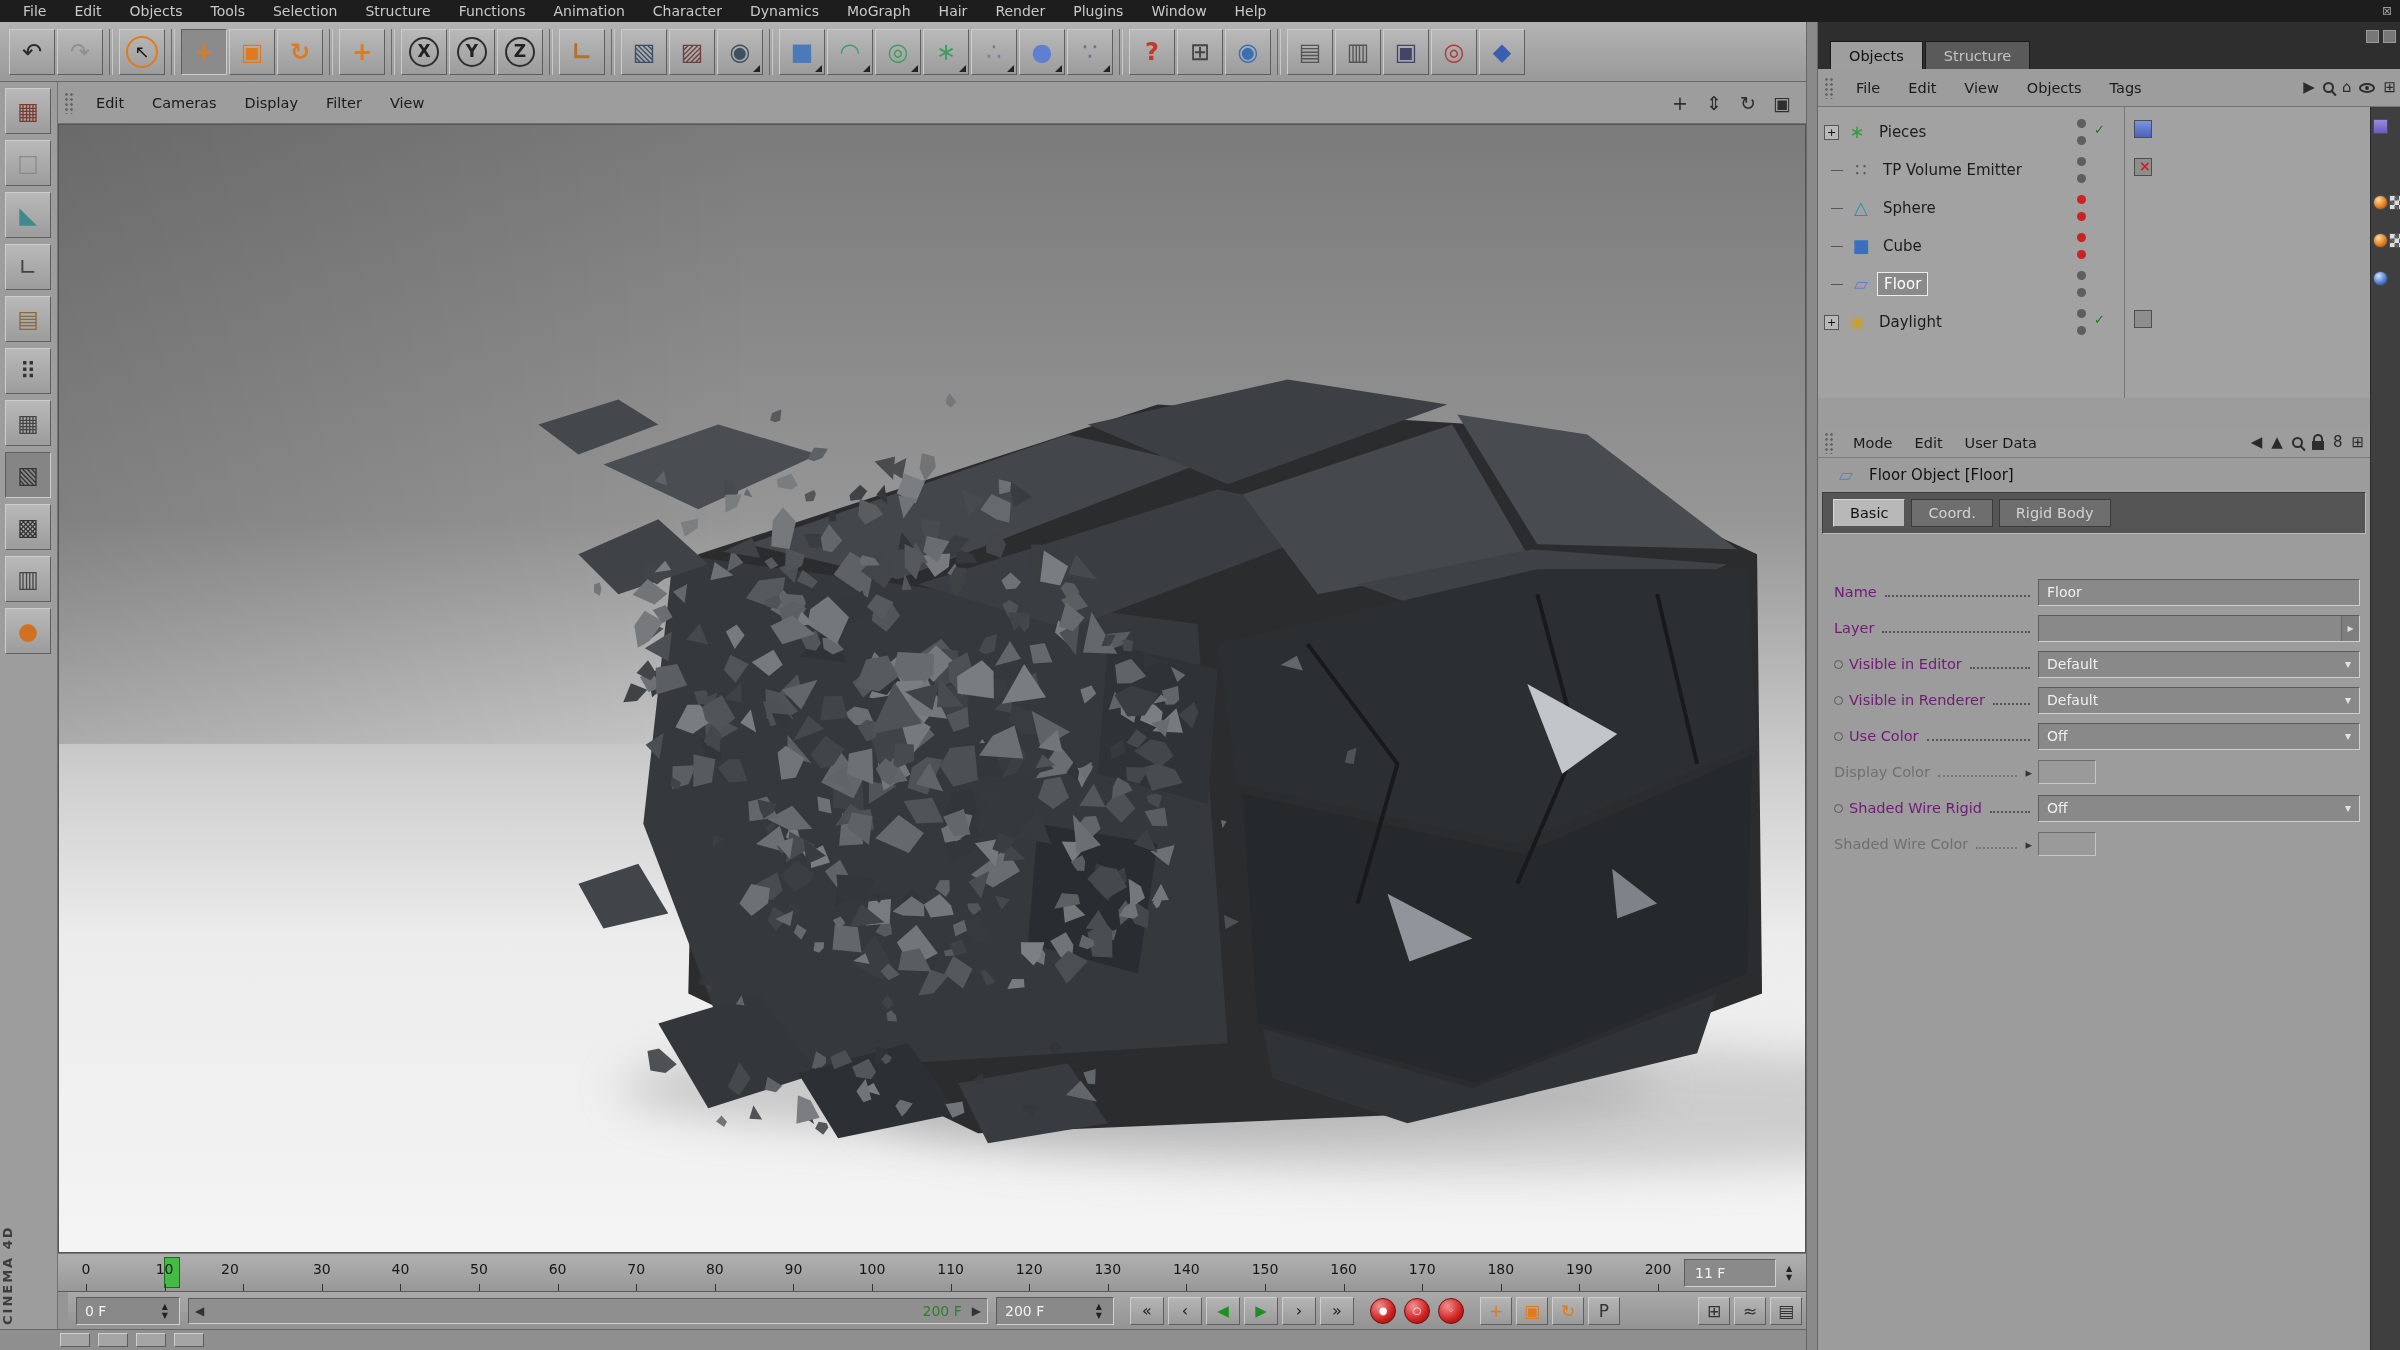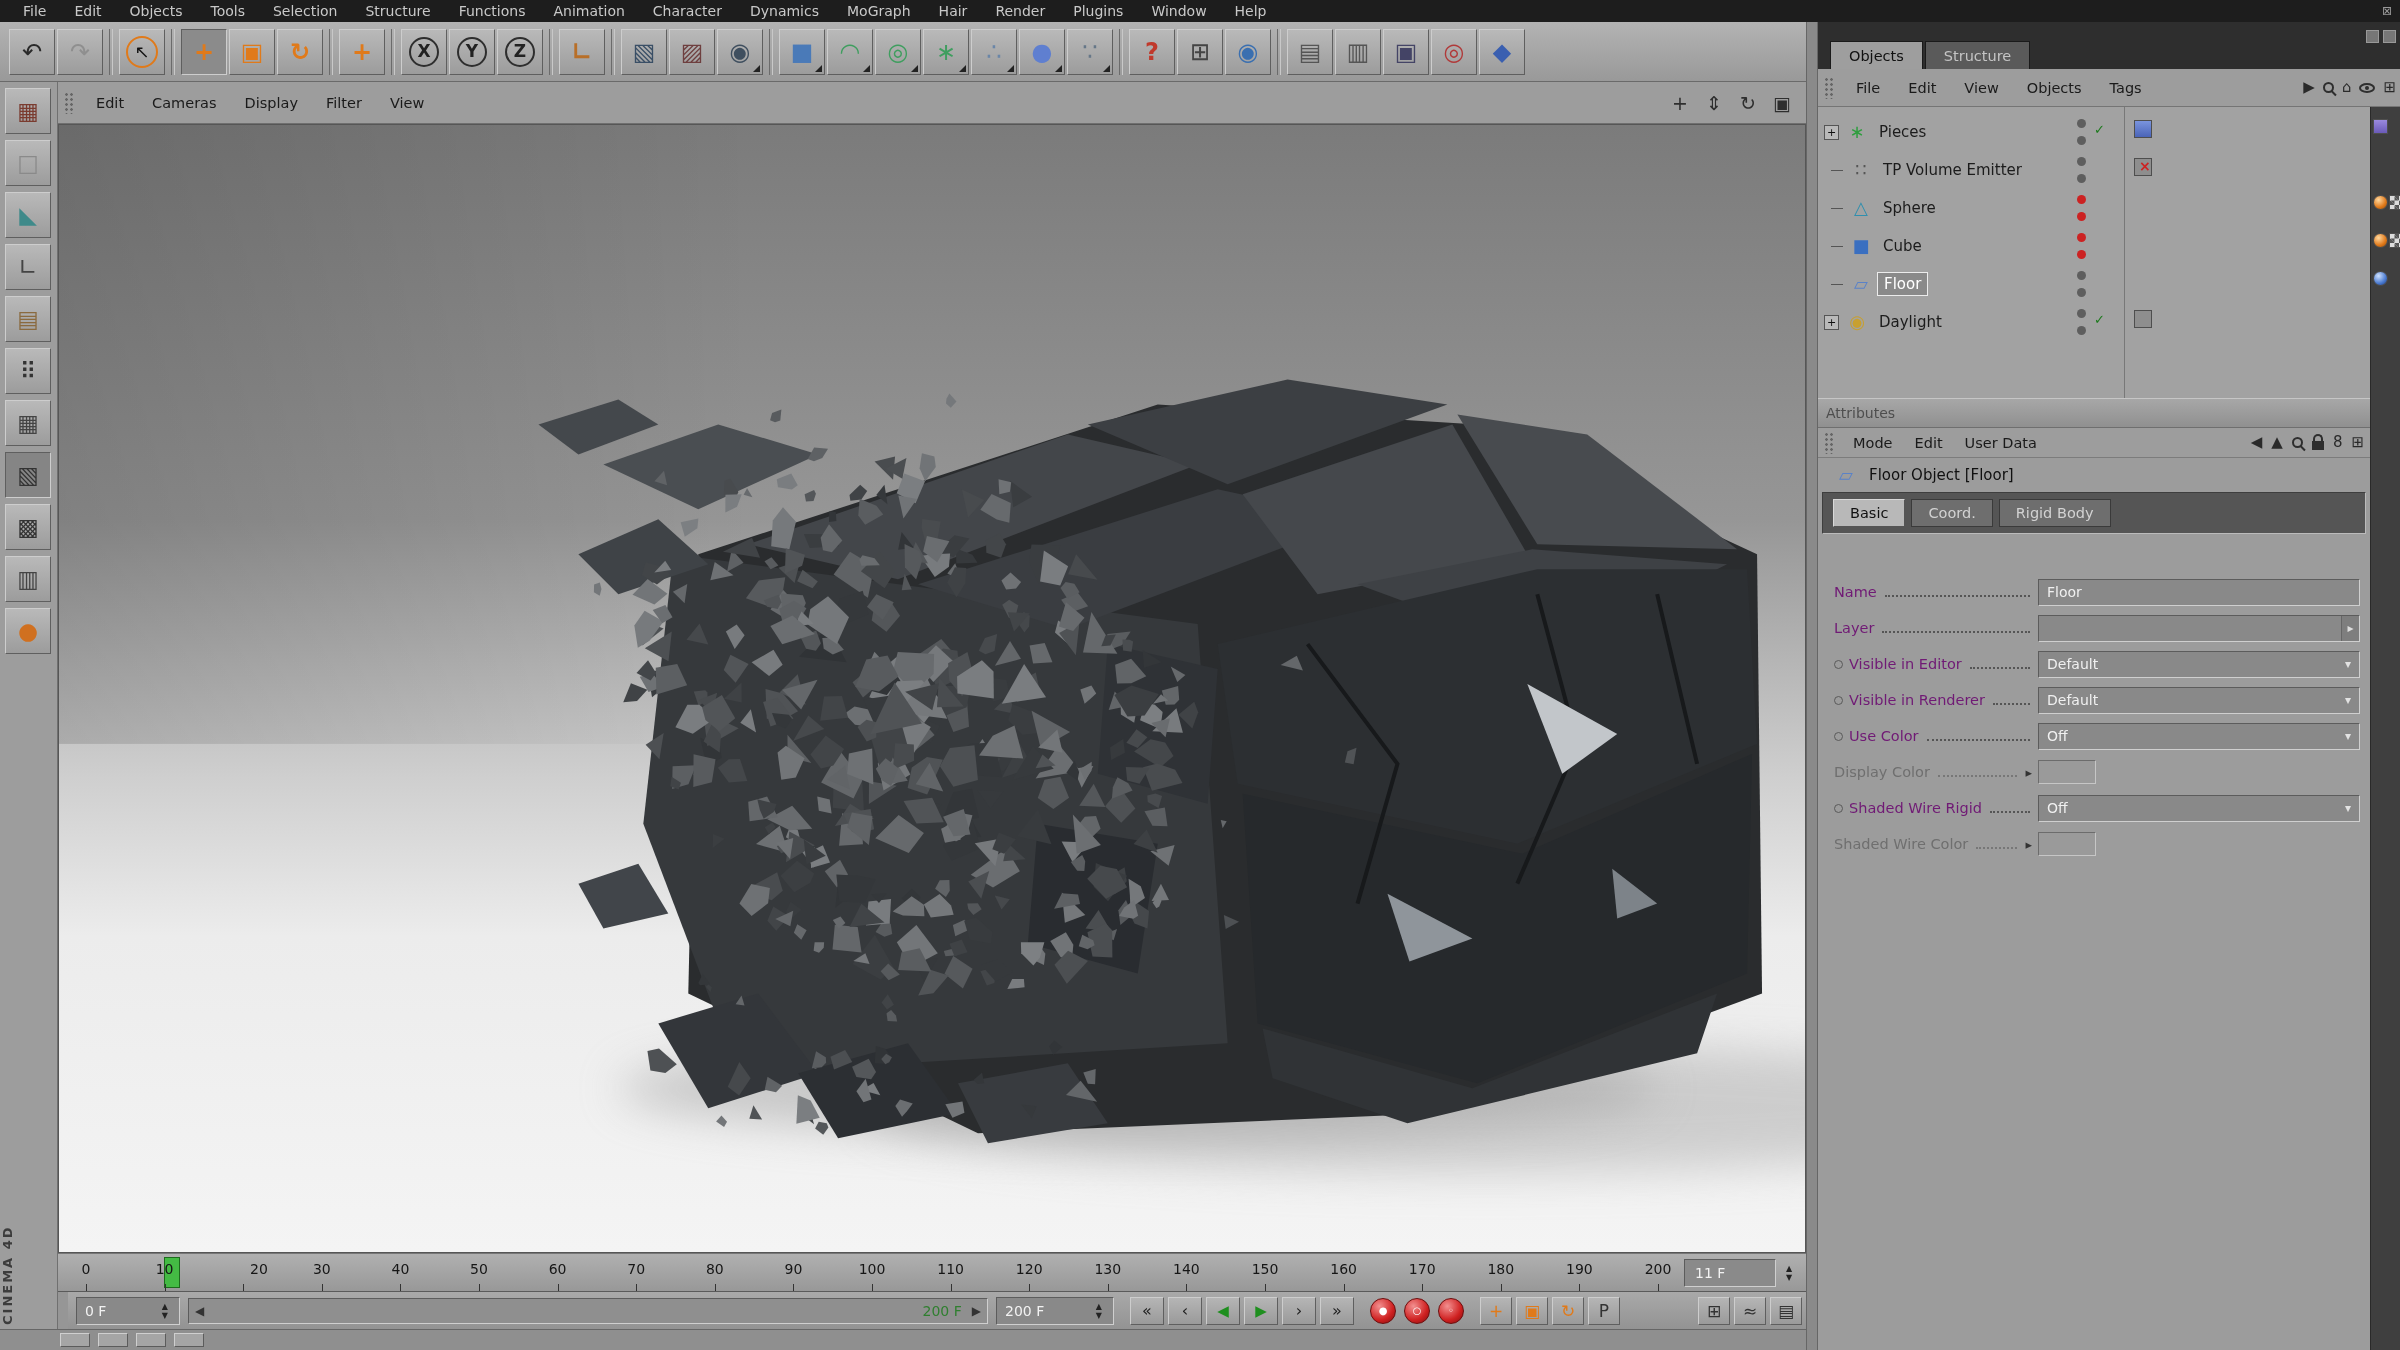"Attributes" div { html: <div> <span>Attributes</span> </div> -> none }
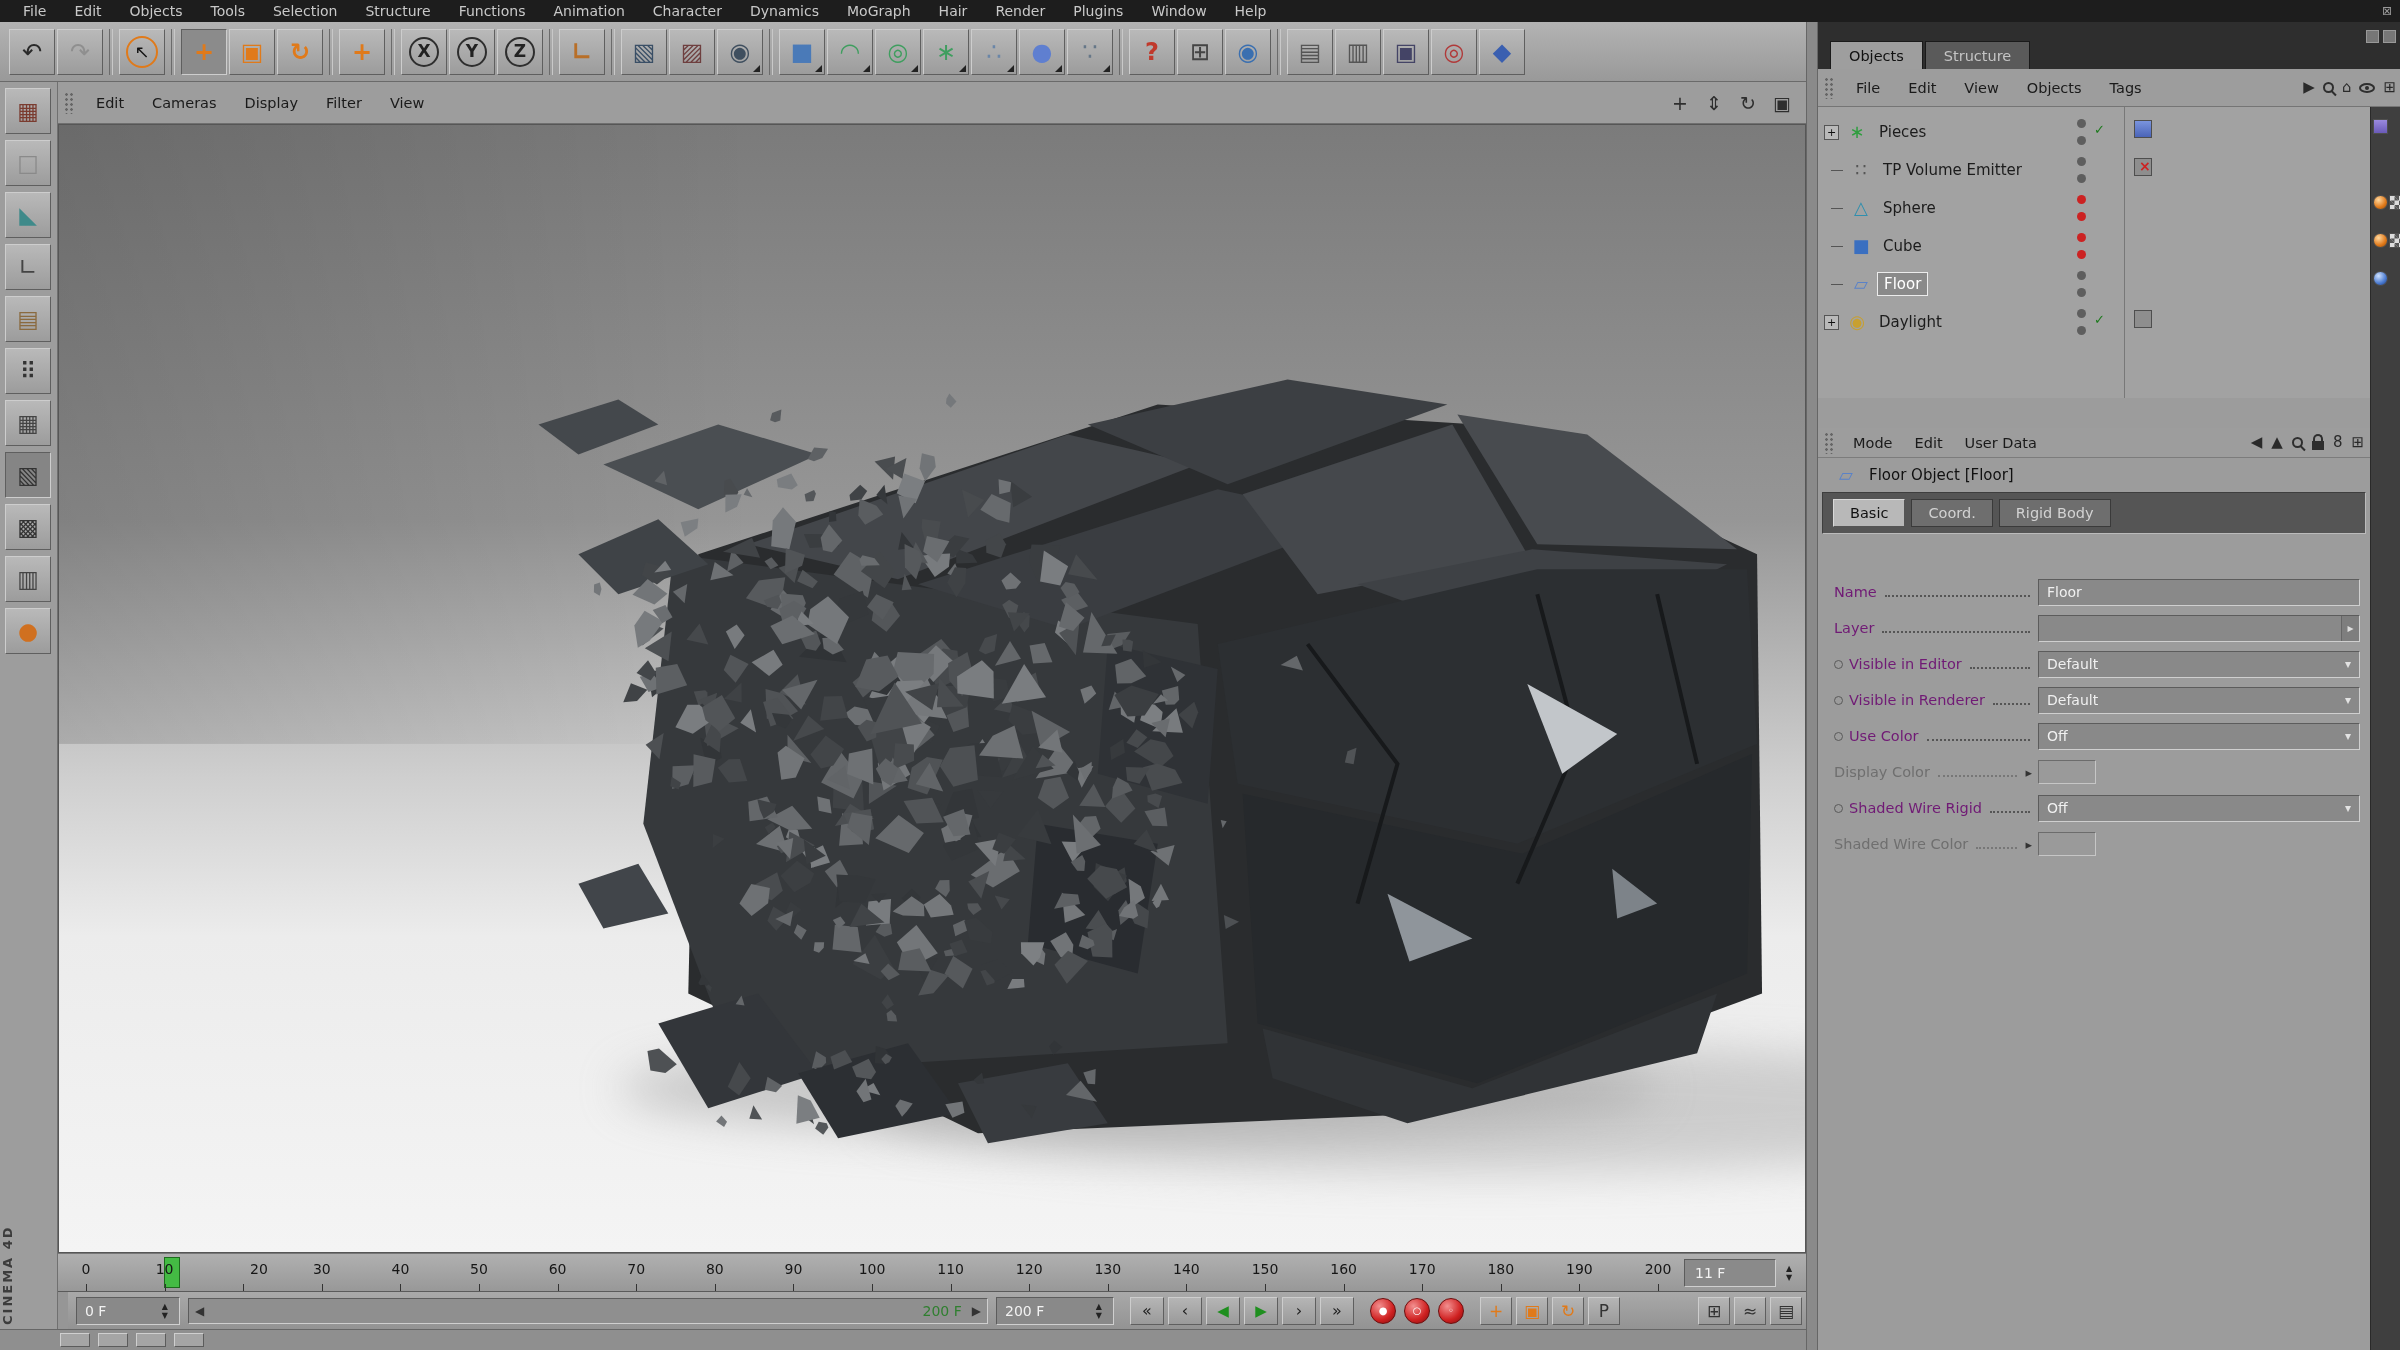"20" span.rlabel { left: 201px -> 172px }
